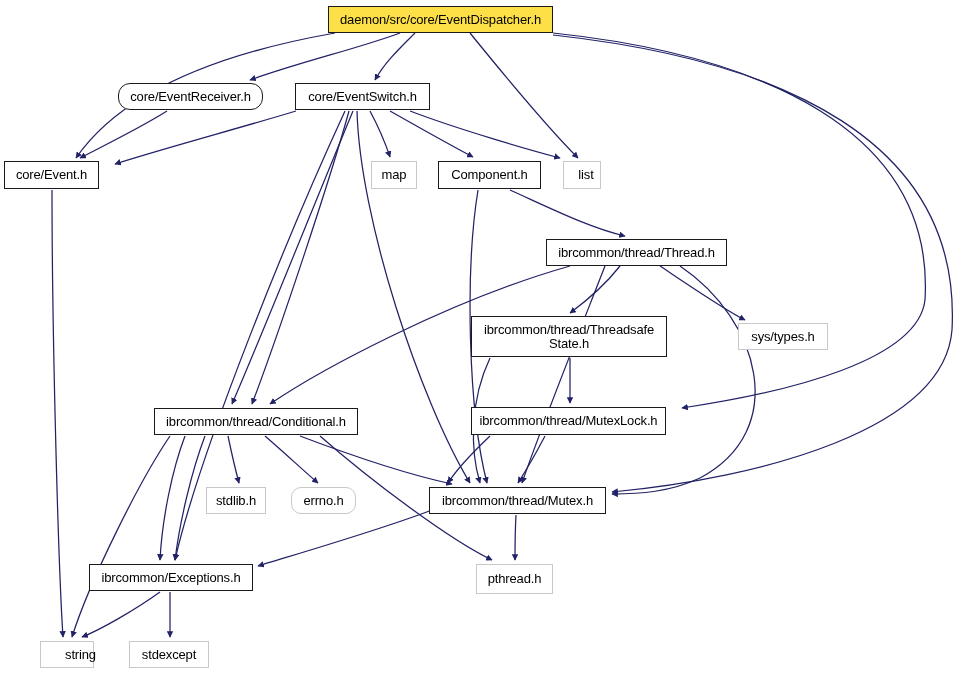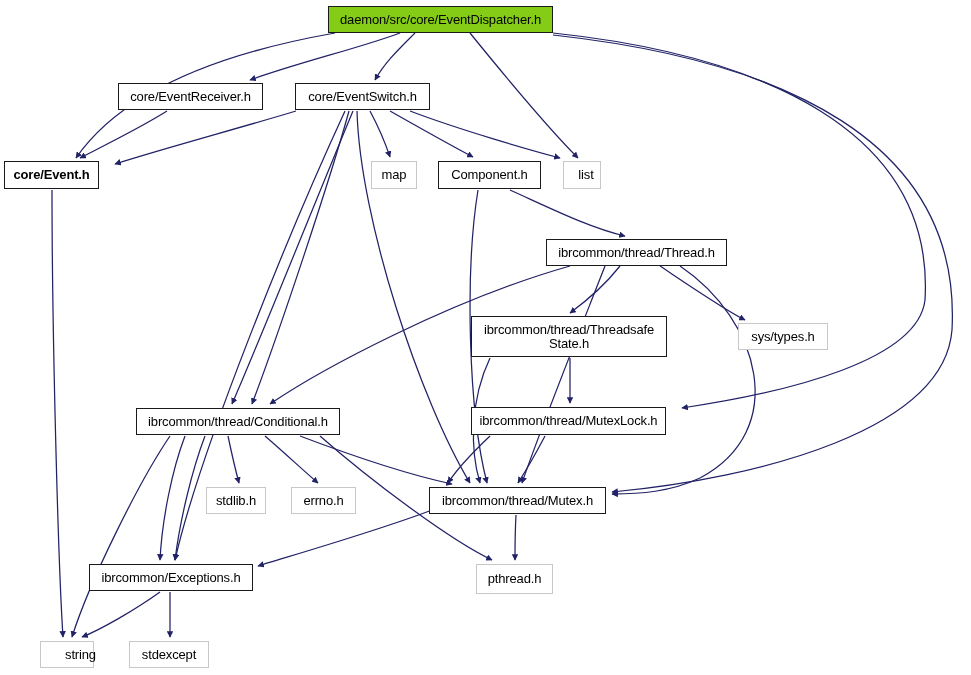"daemon/src/core/EventDispatcher.h" .node.root { background: #84cc16 -> #fde047 }
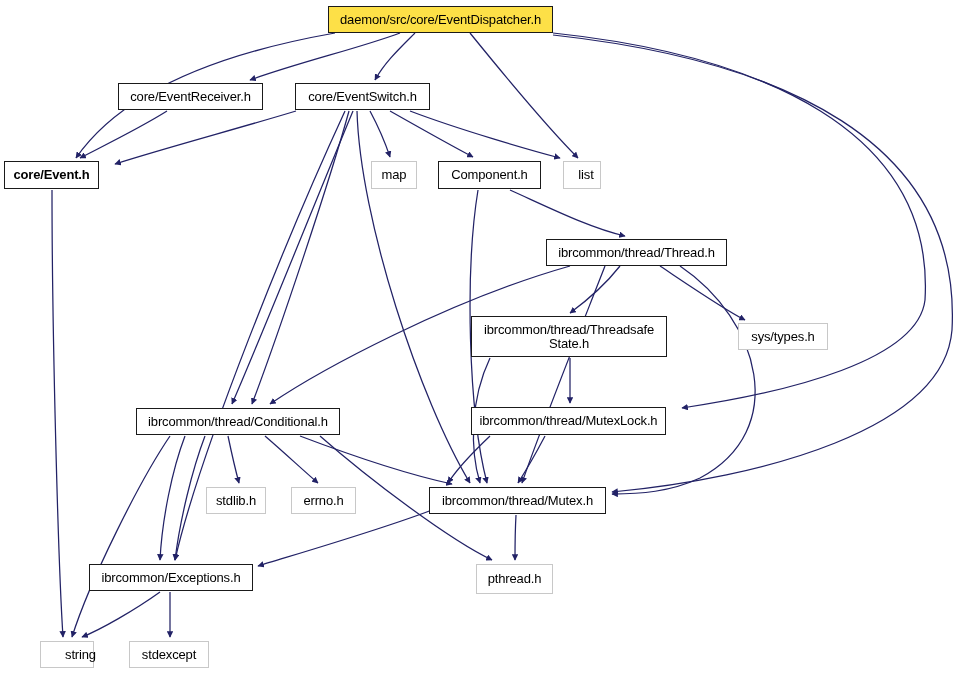"core/EventReceiver.h" div.node { border-radius: none -> 12px }
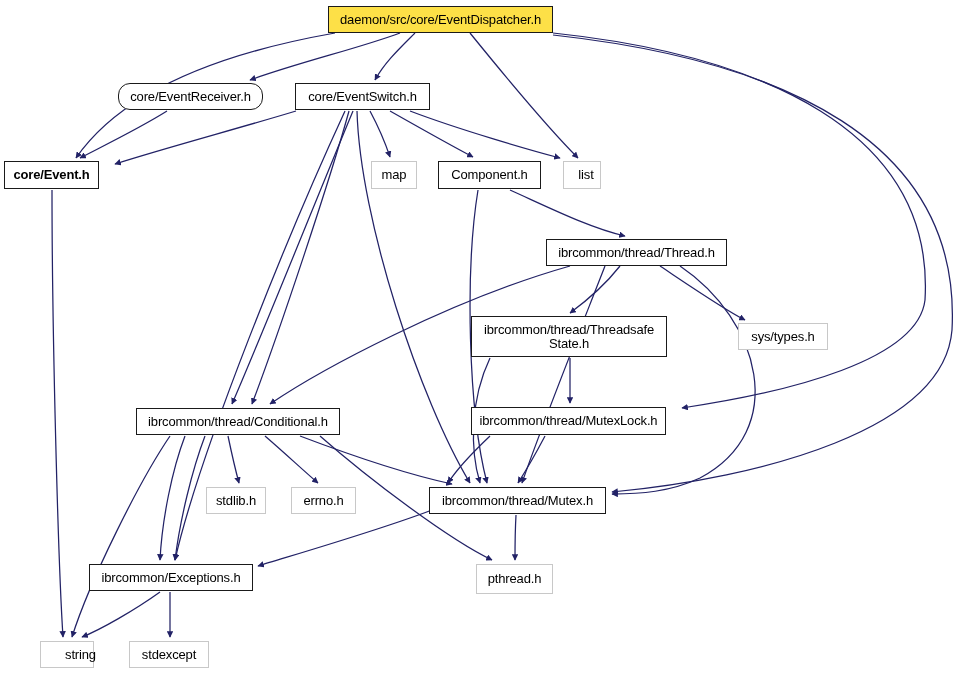"core/Event.h" div.node { font-weight: bold -> none }
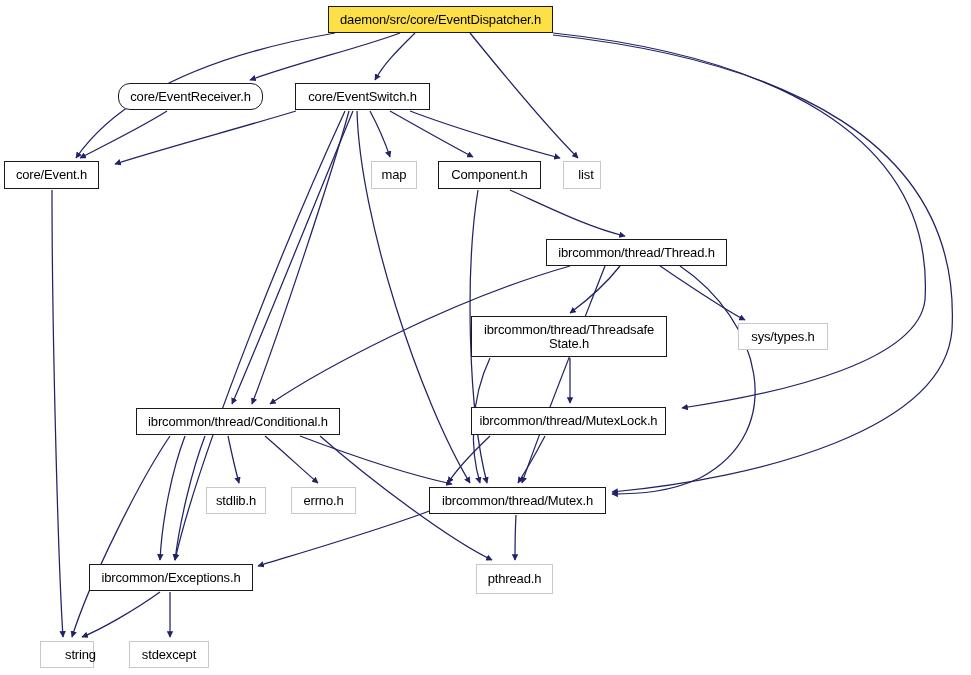"ibrcommon/thread/Conditional.h" div.node { left: 136px -> 154px }
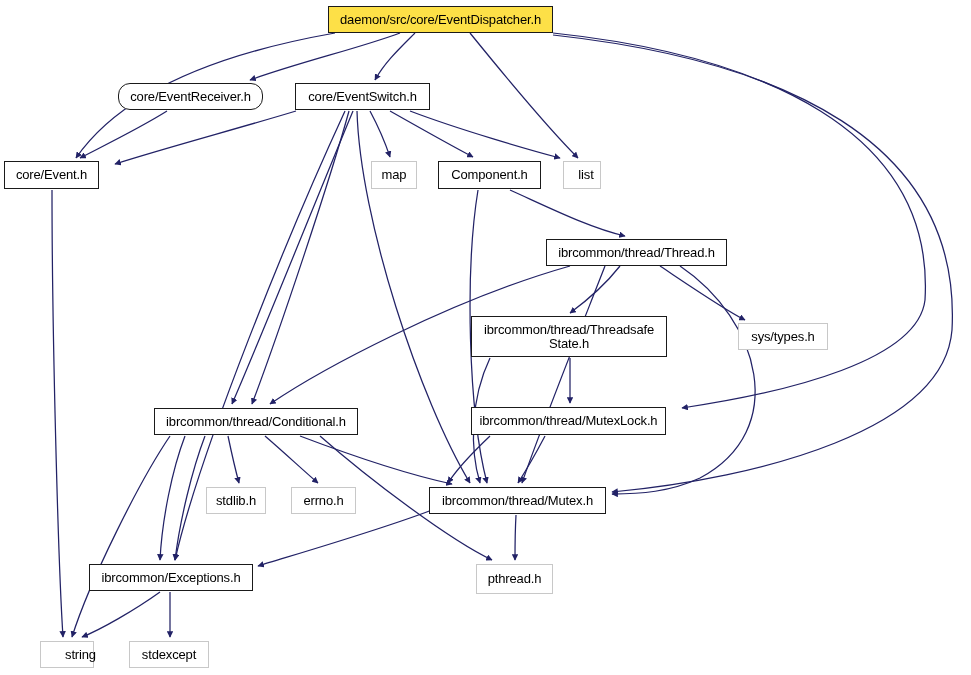"errno.h" div.node { border-radius: none -> 10px }
